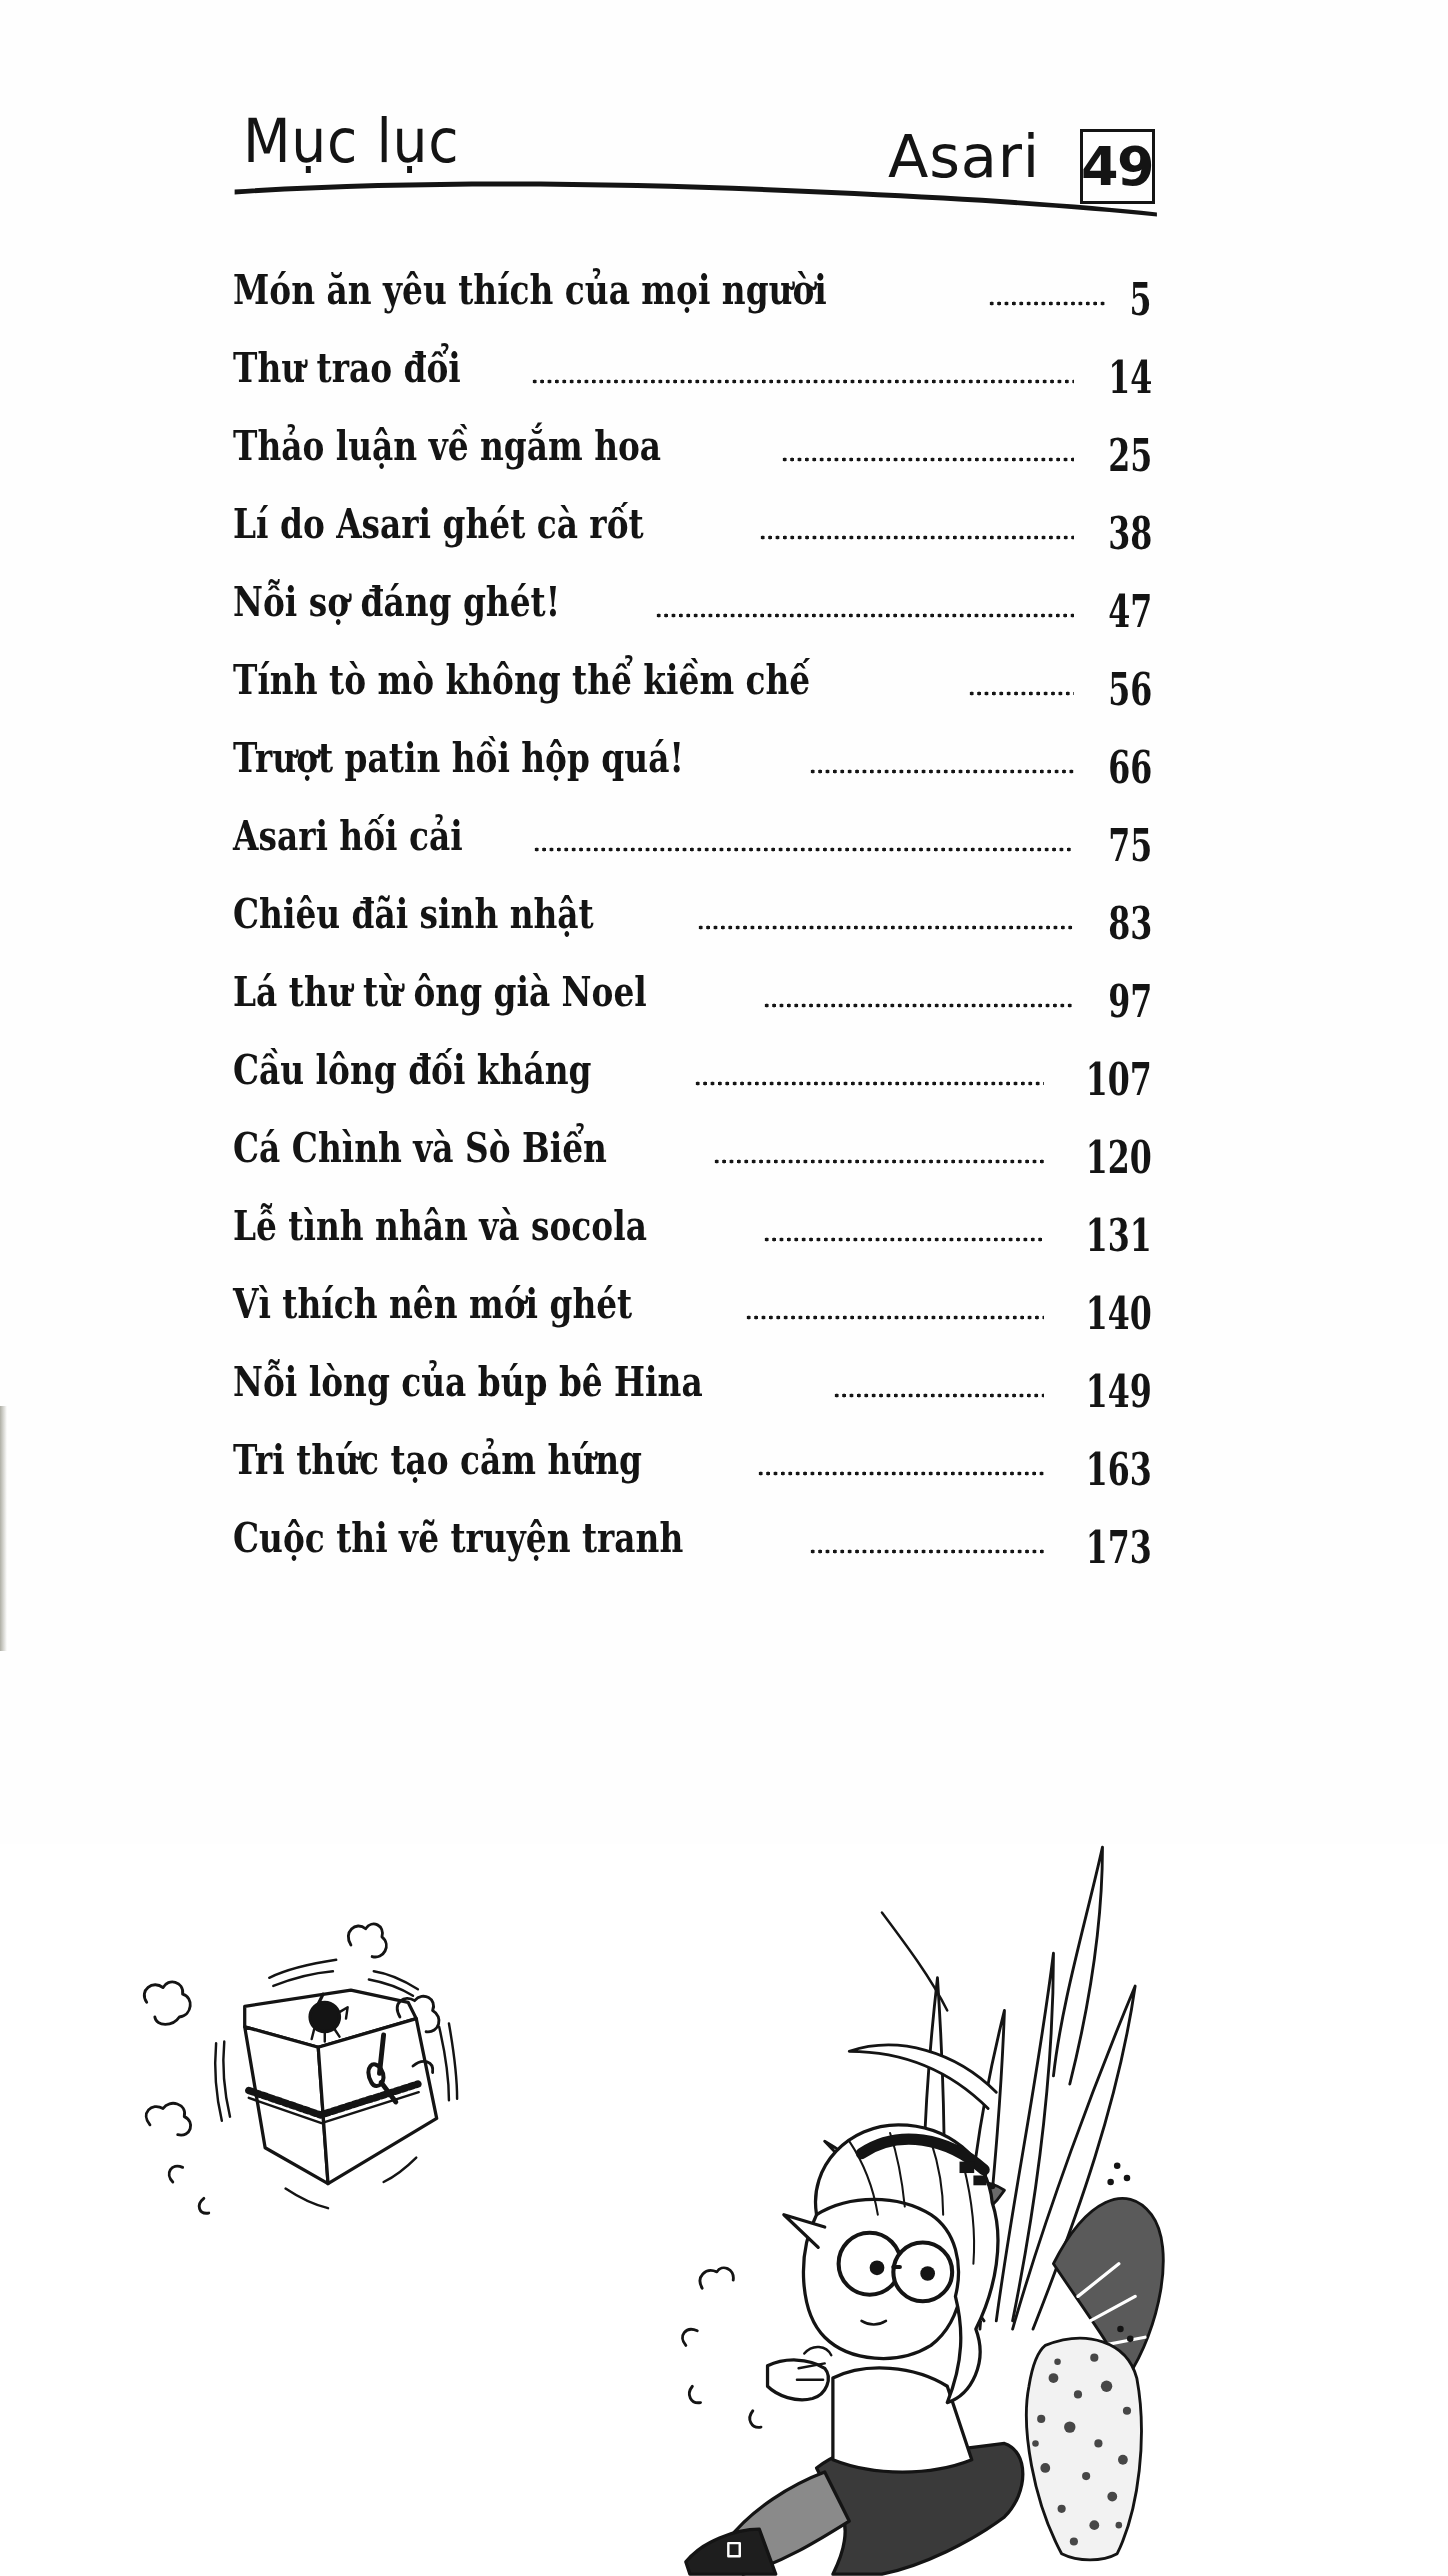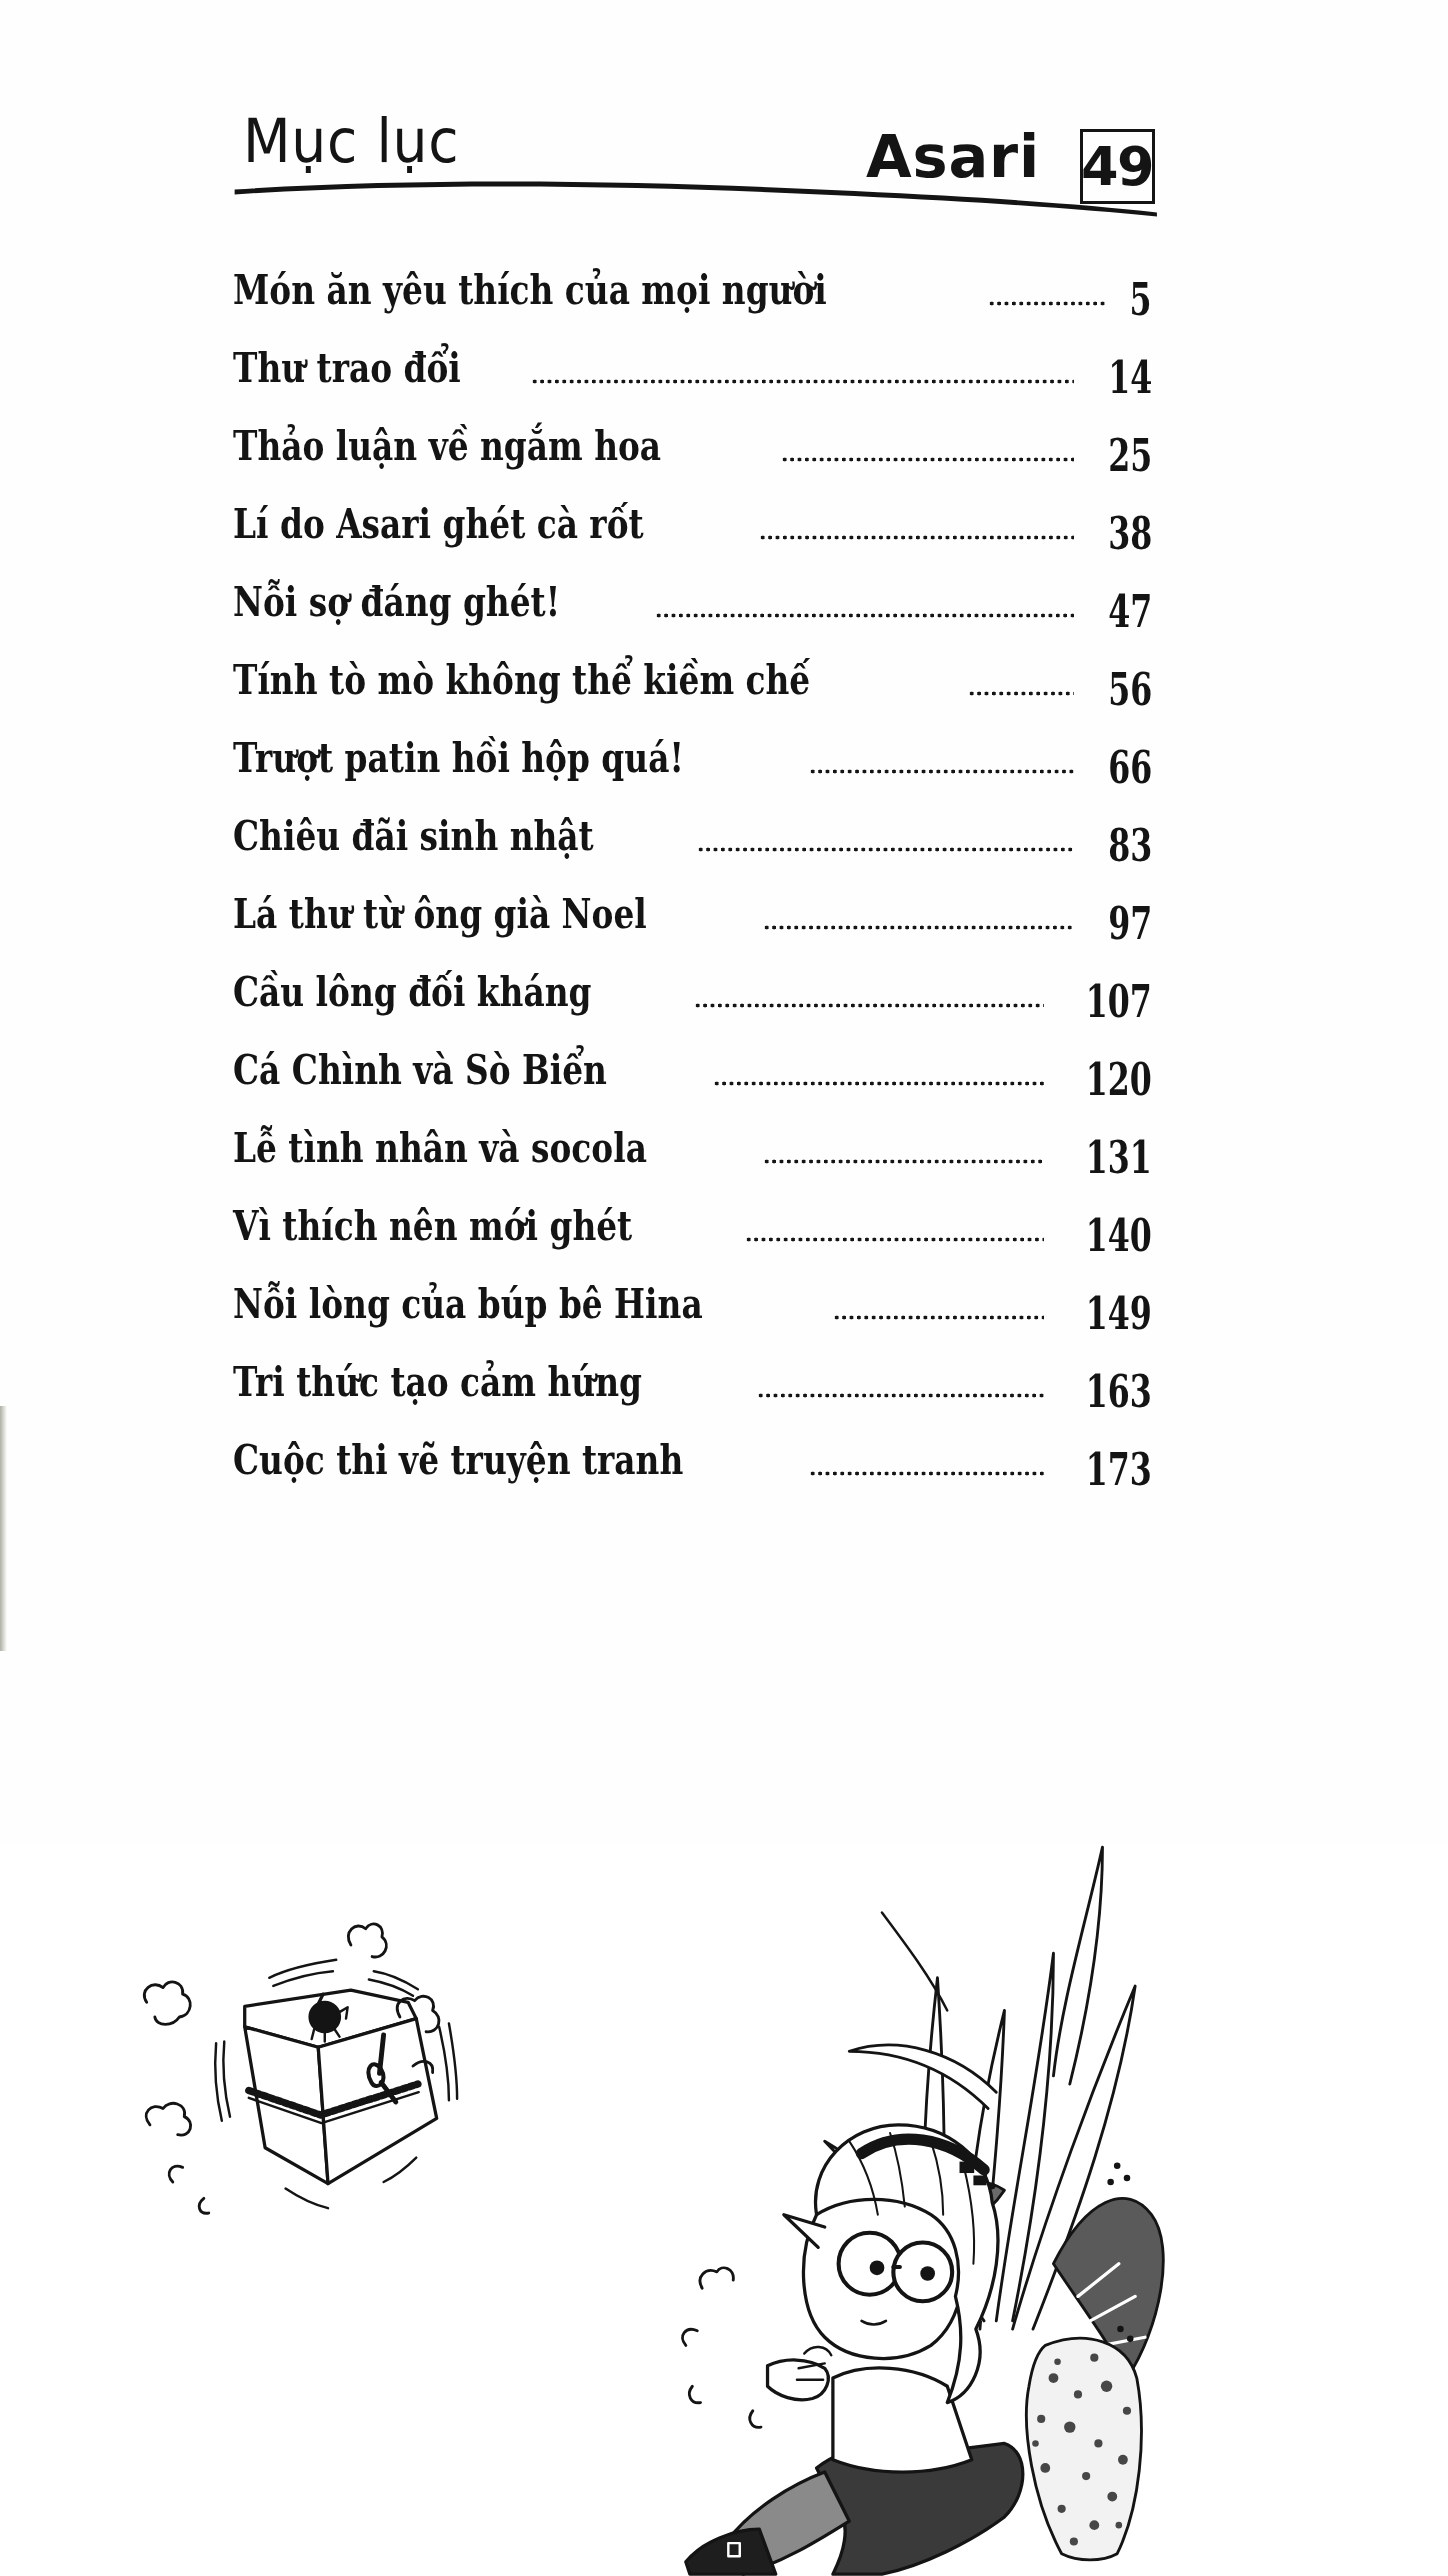"Asari" .header-series { font-weight: bold -> normal }
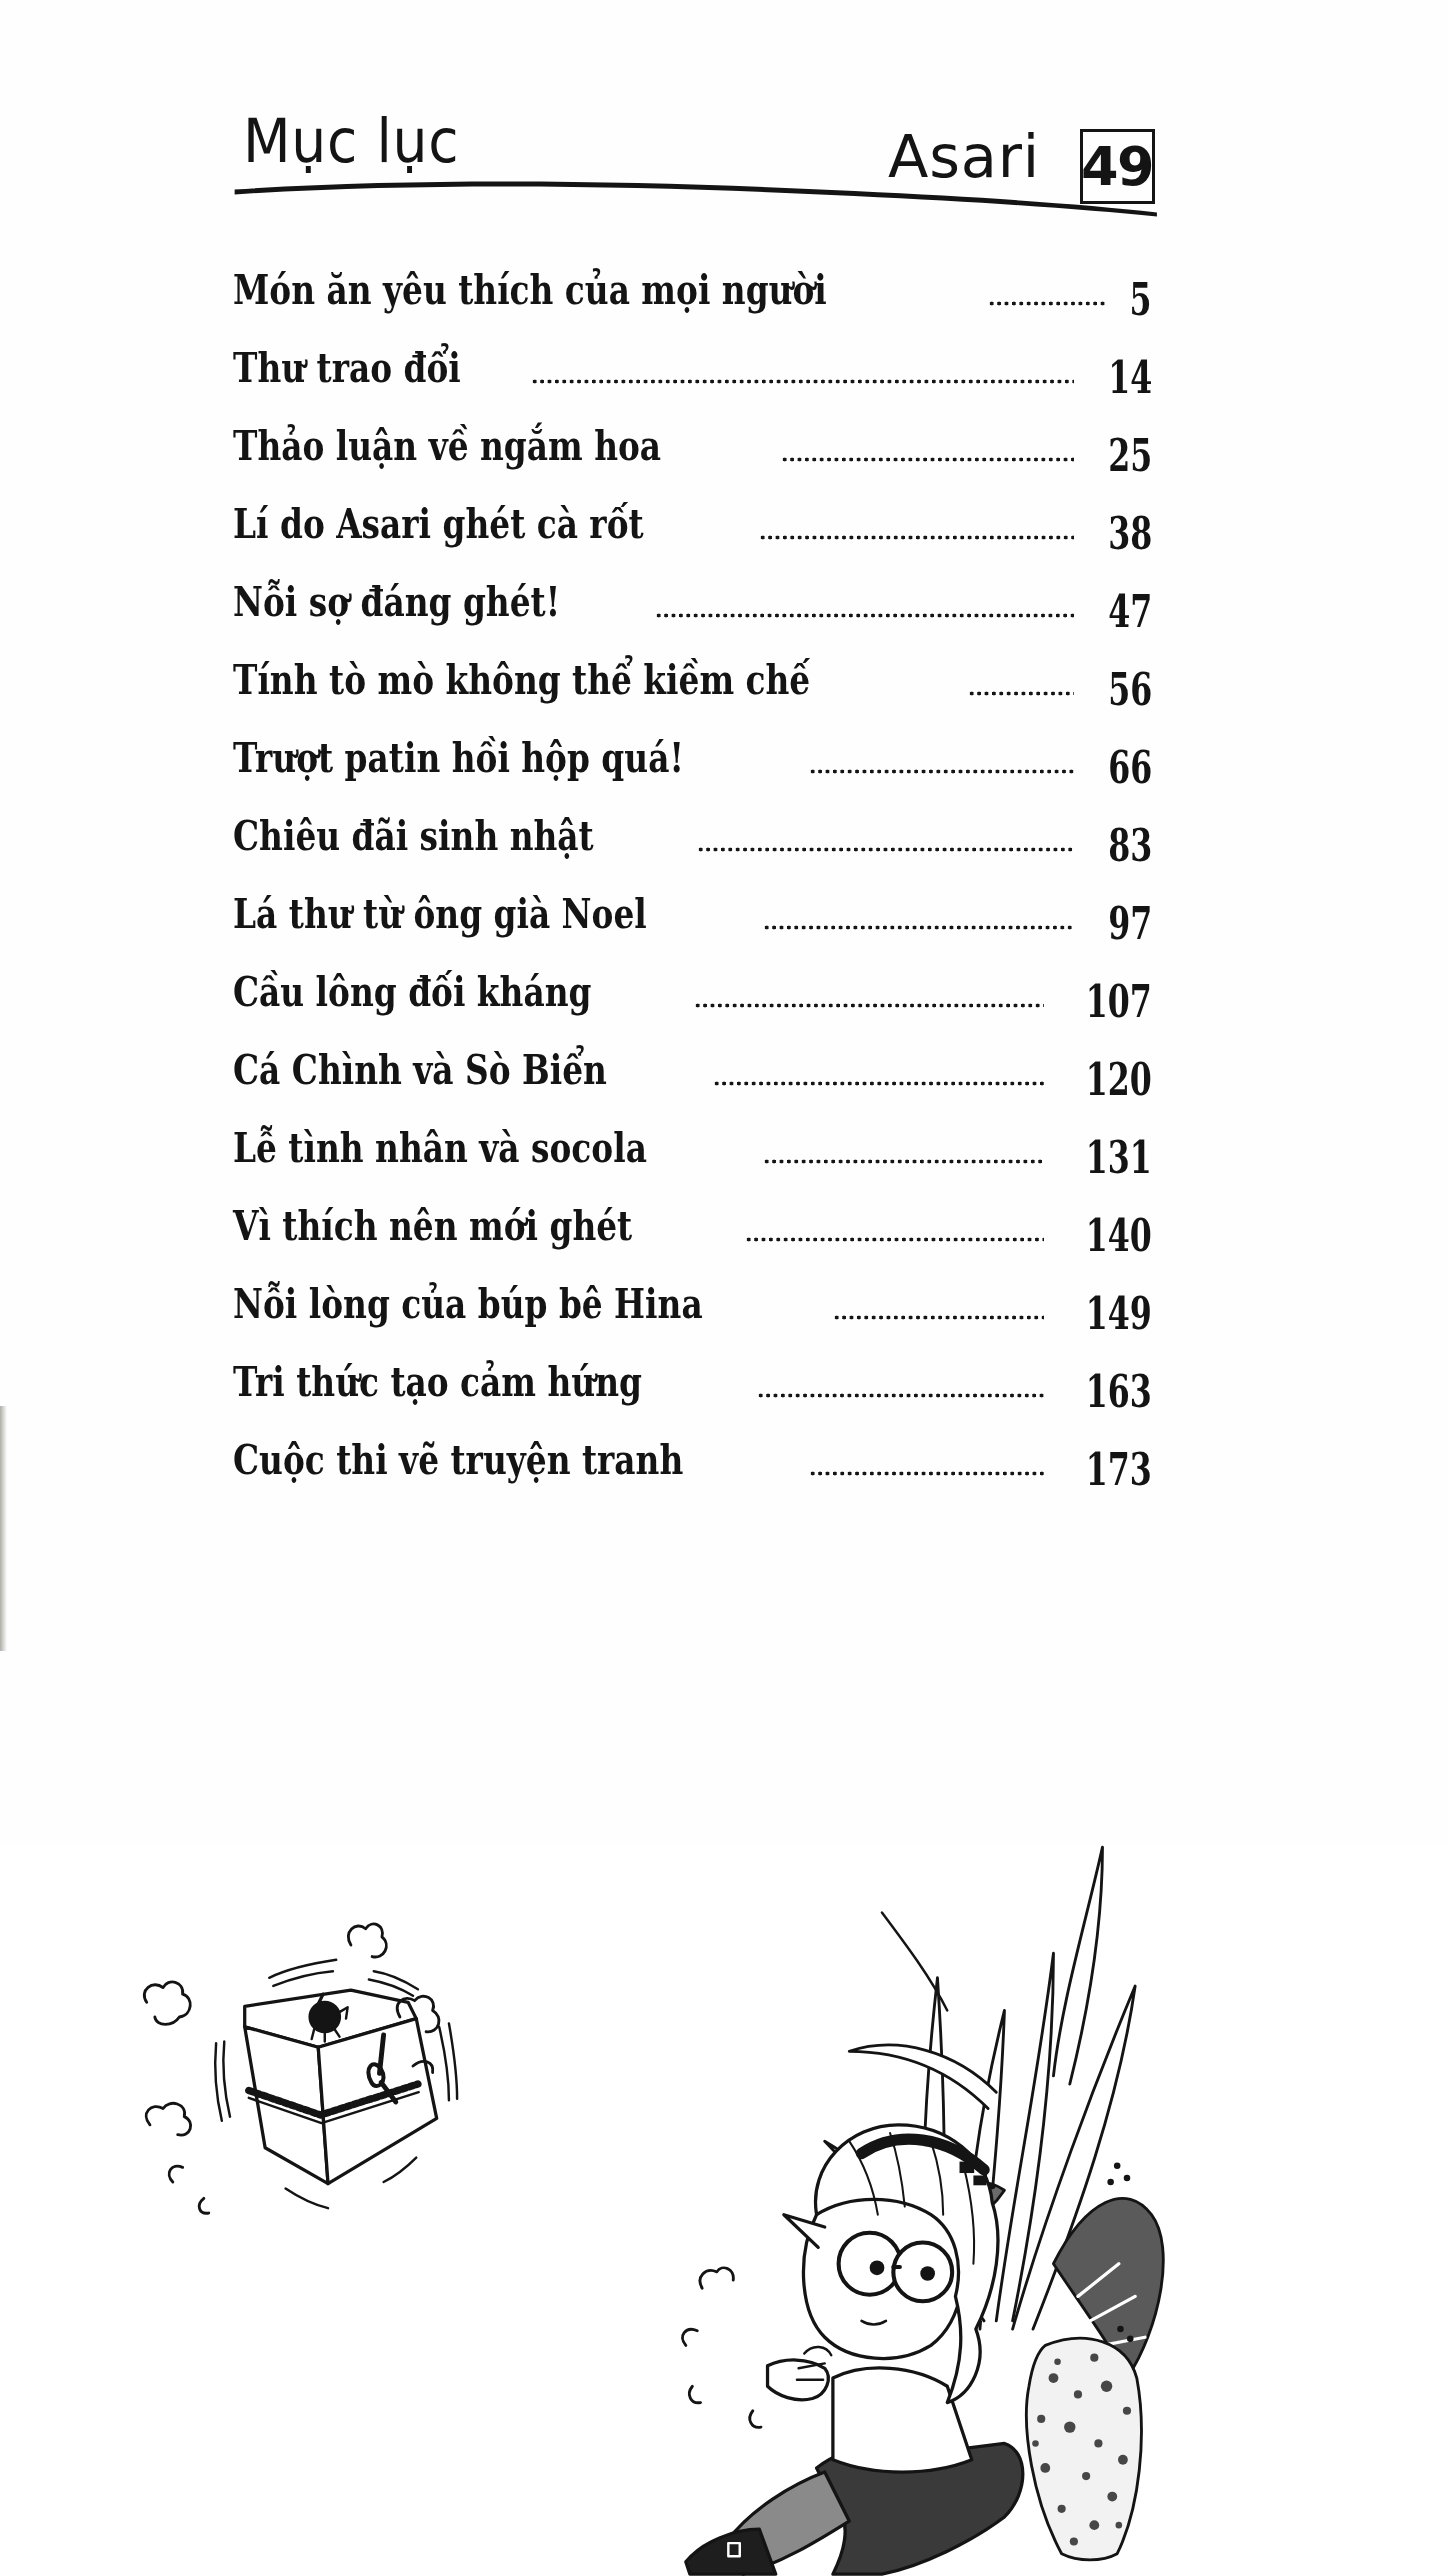"Asari hối cải" li.toc-entry { html: none -> <li> <span>Asari hối cải</span> <span></span> <span>75</span> </li> }
